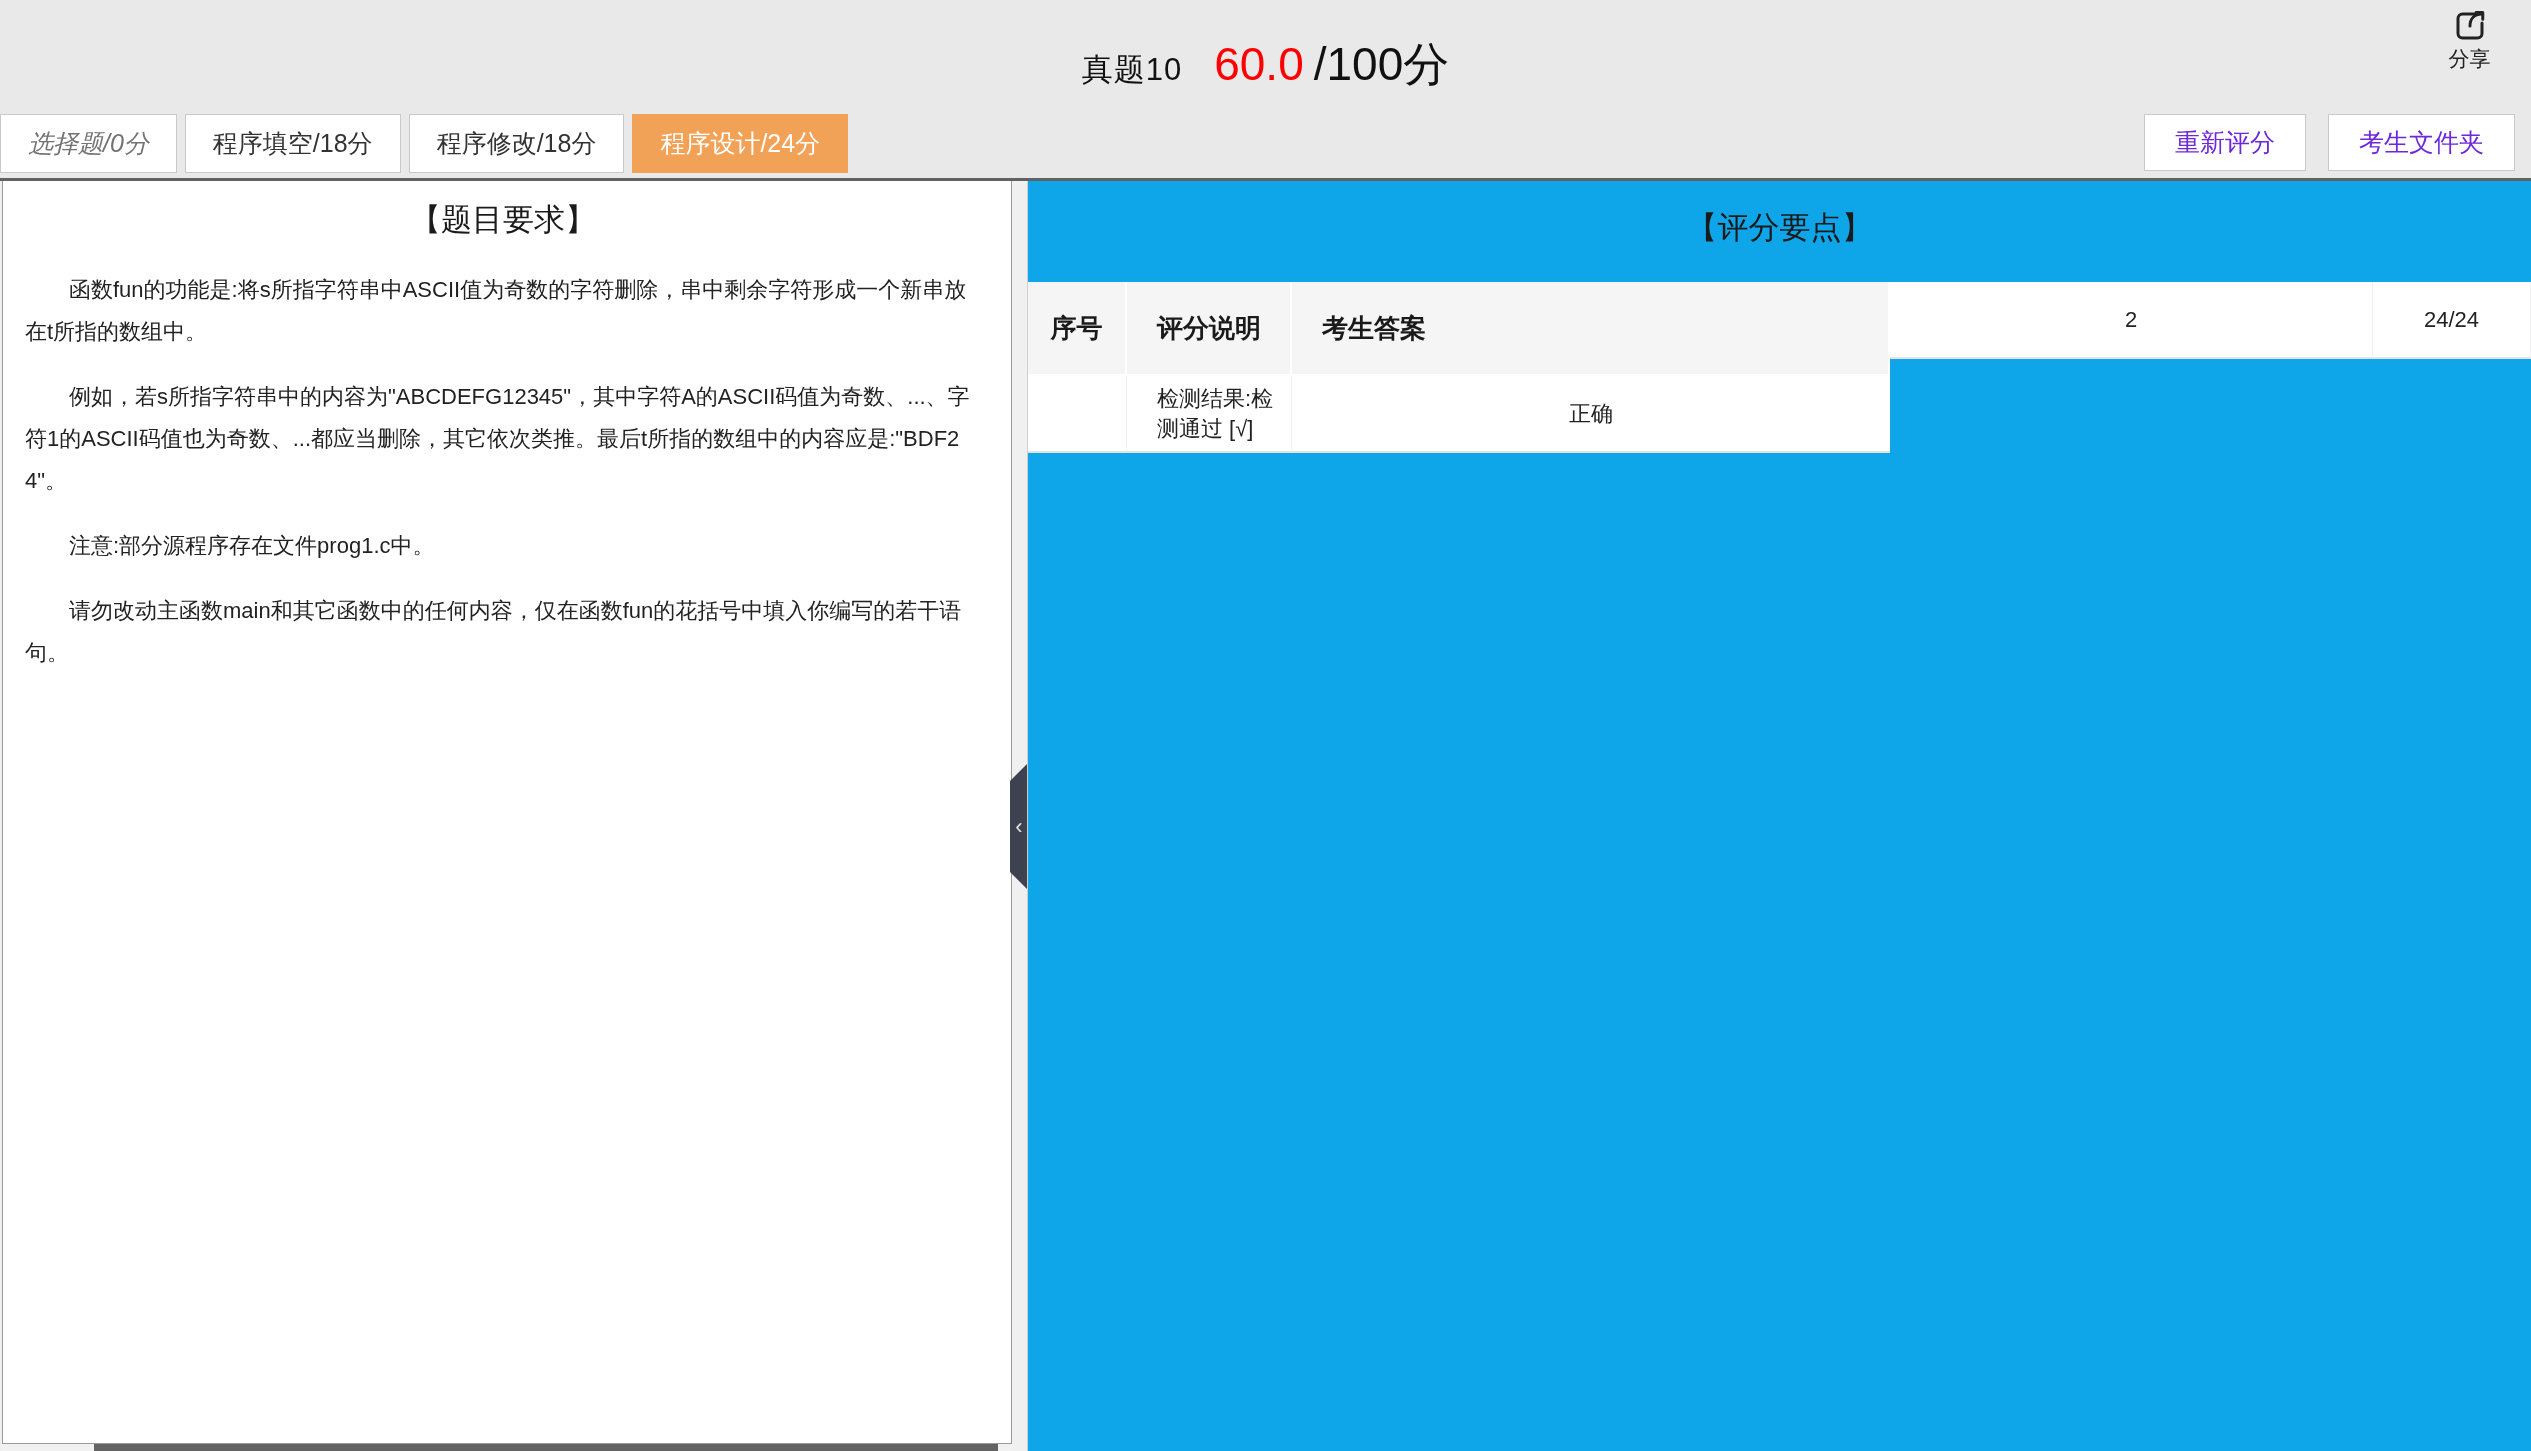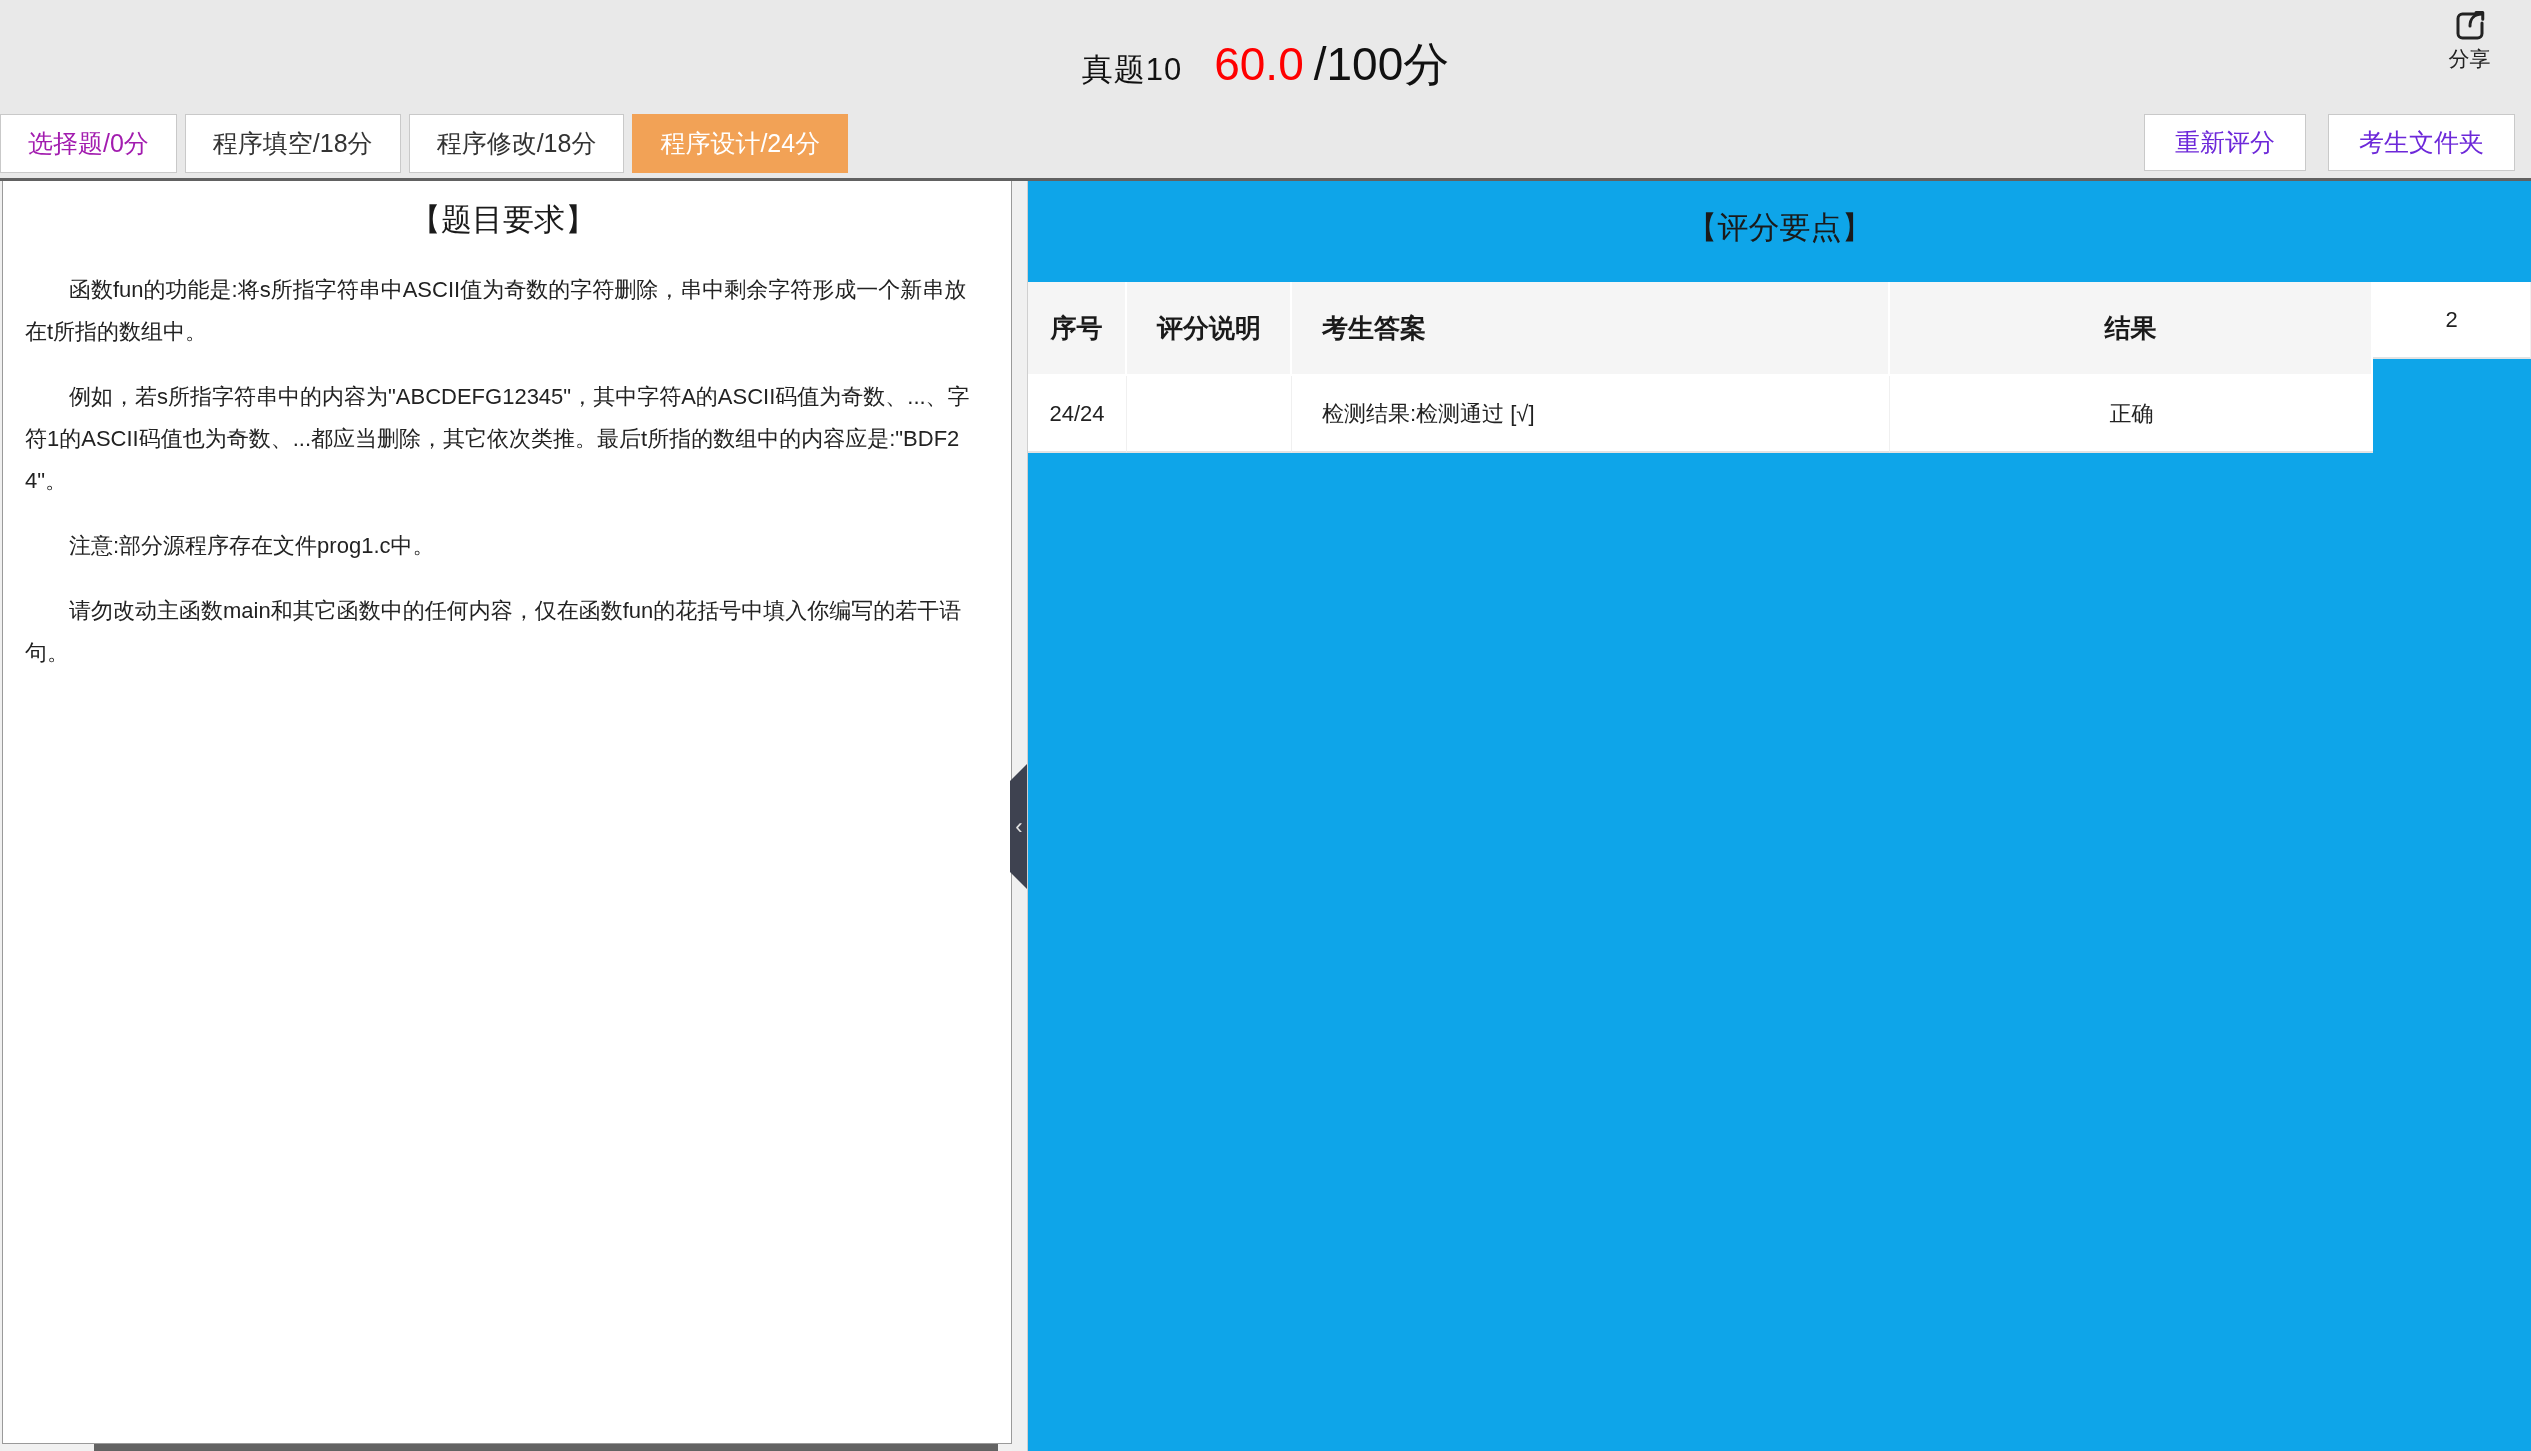"选择题/0分" .tab.tab-zero { color: #a21caf -> #737373; font-style: none -> italic }
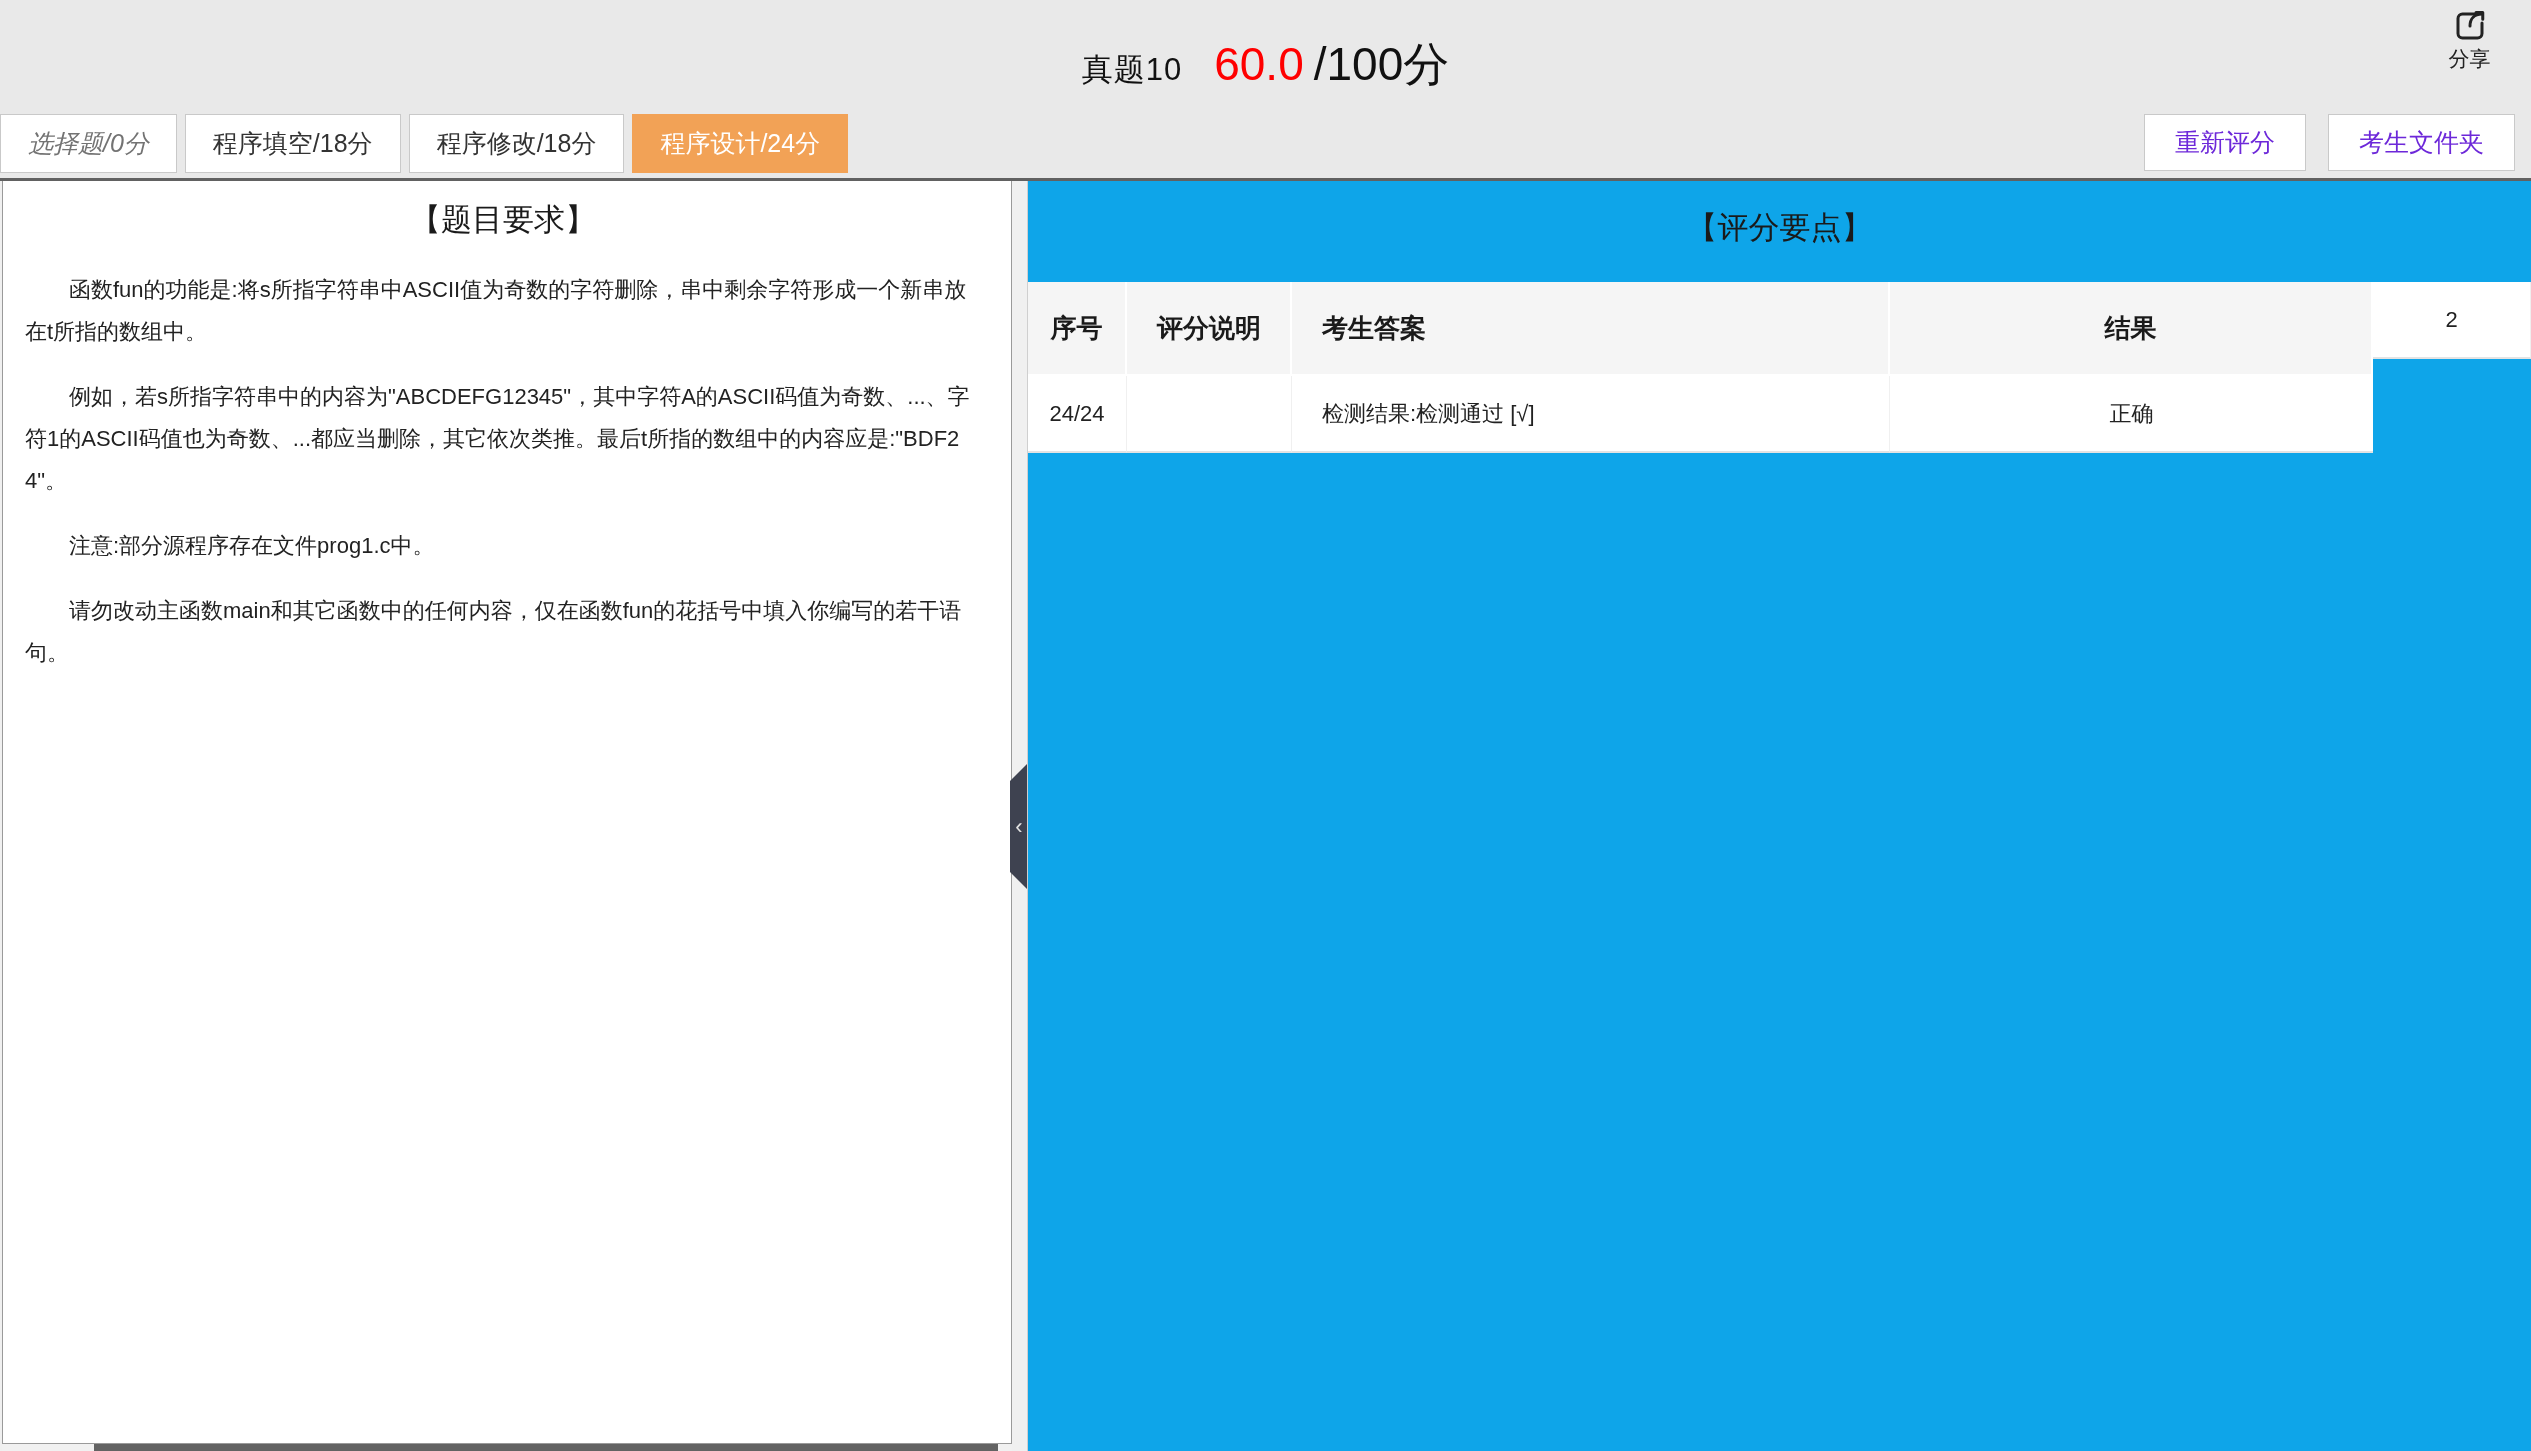"结果" div.th { html: <div>结果</div> -> none }
